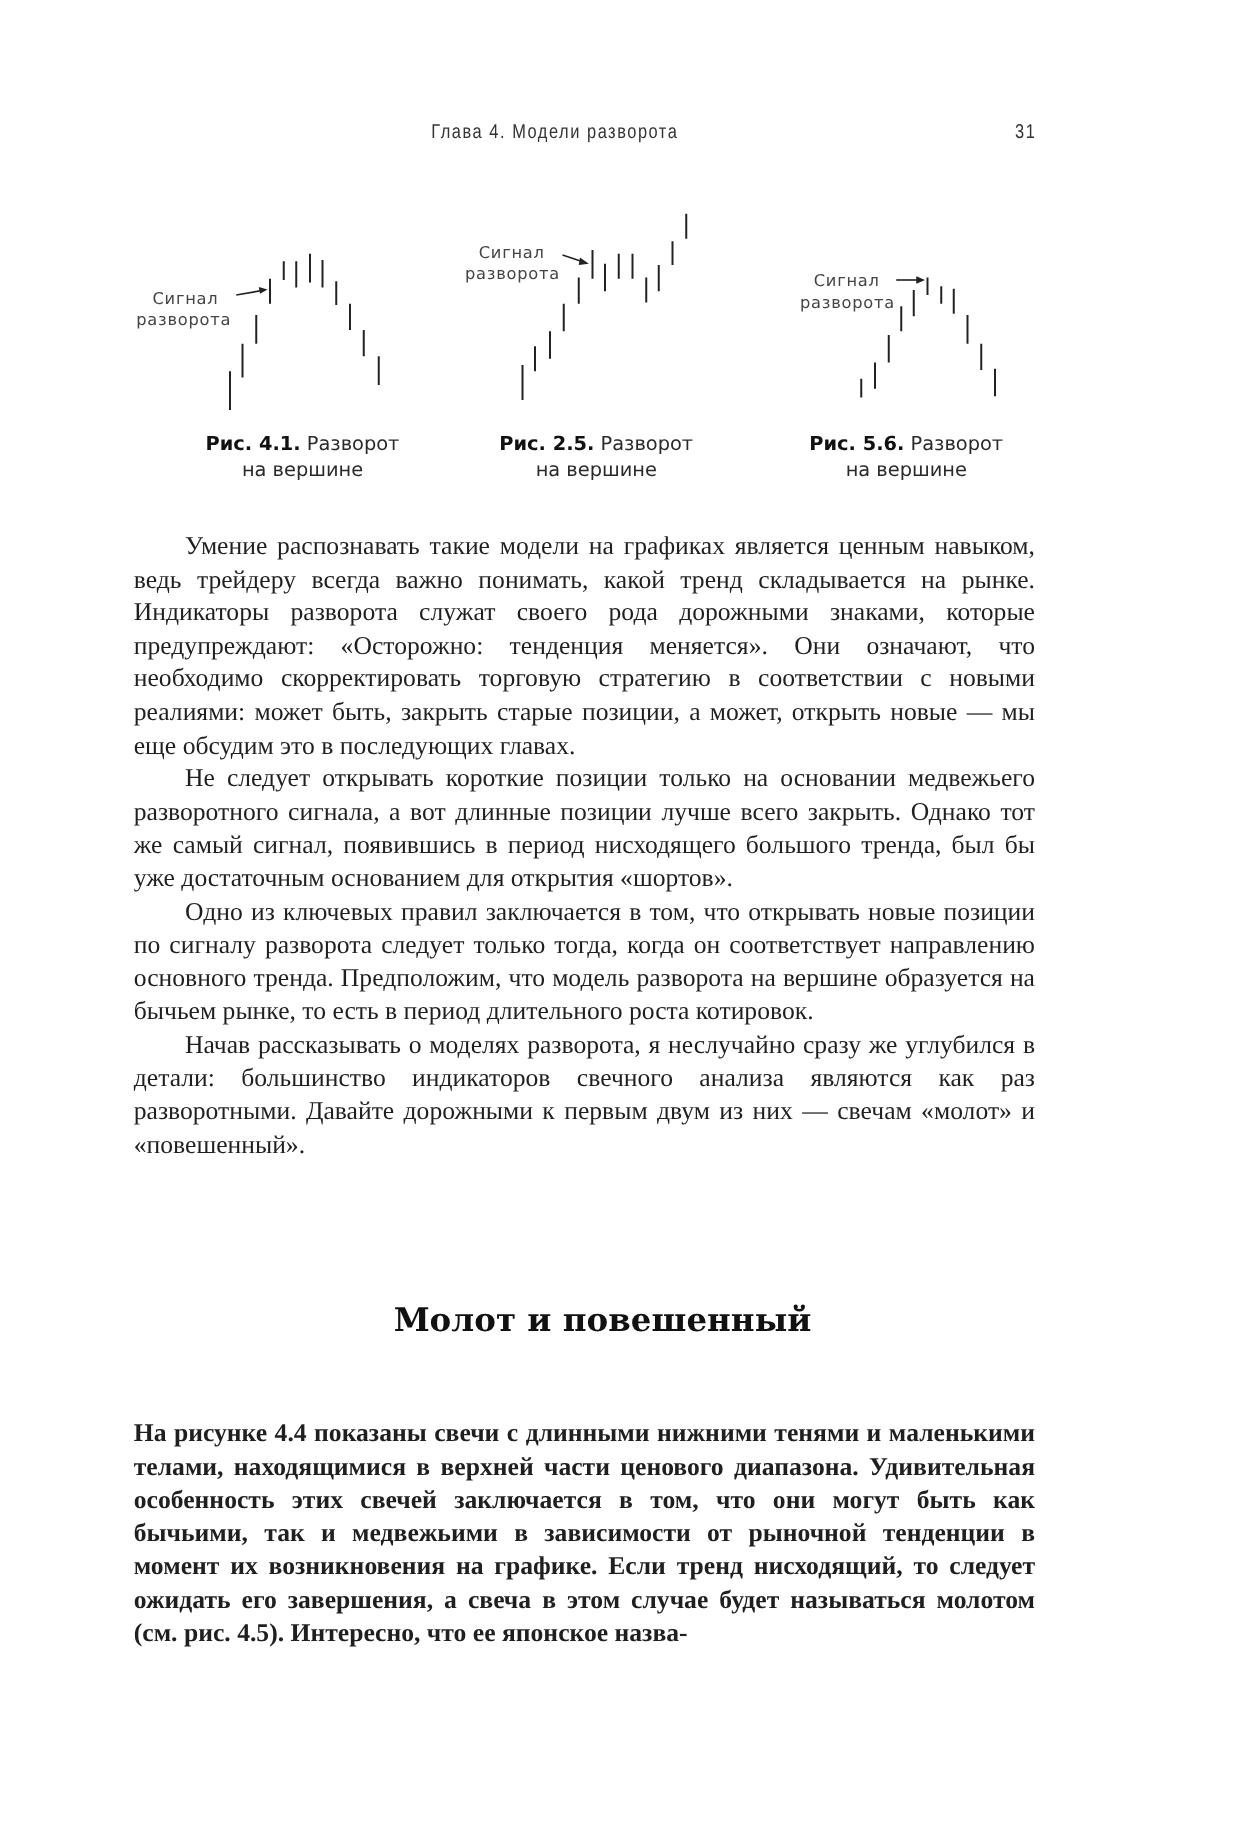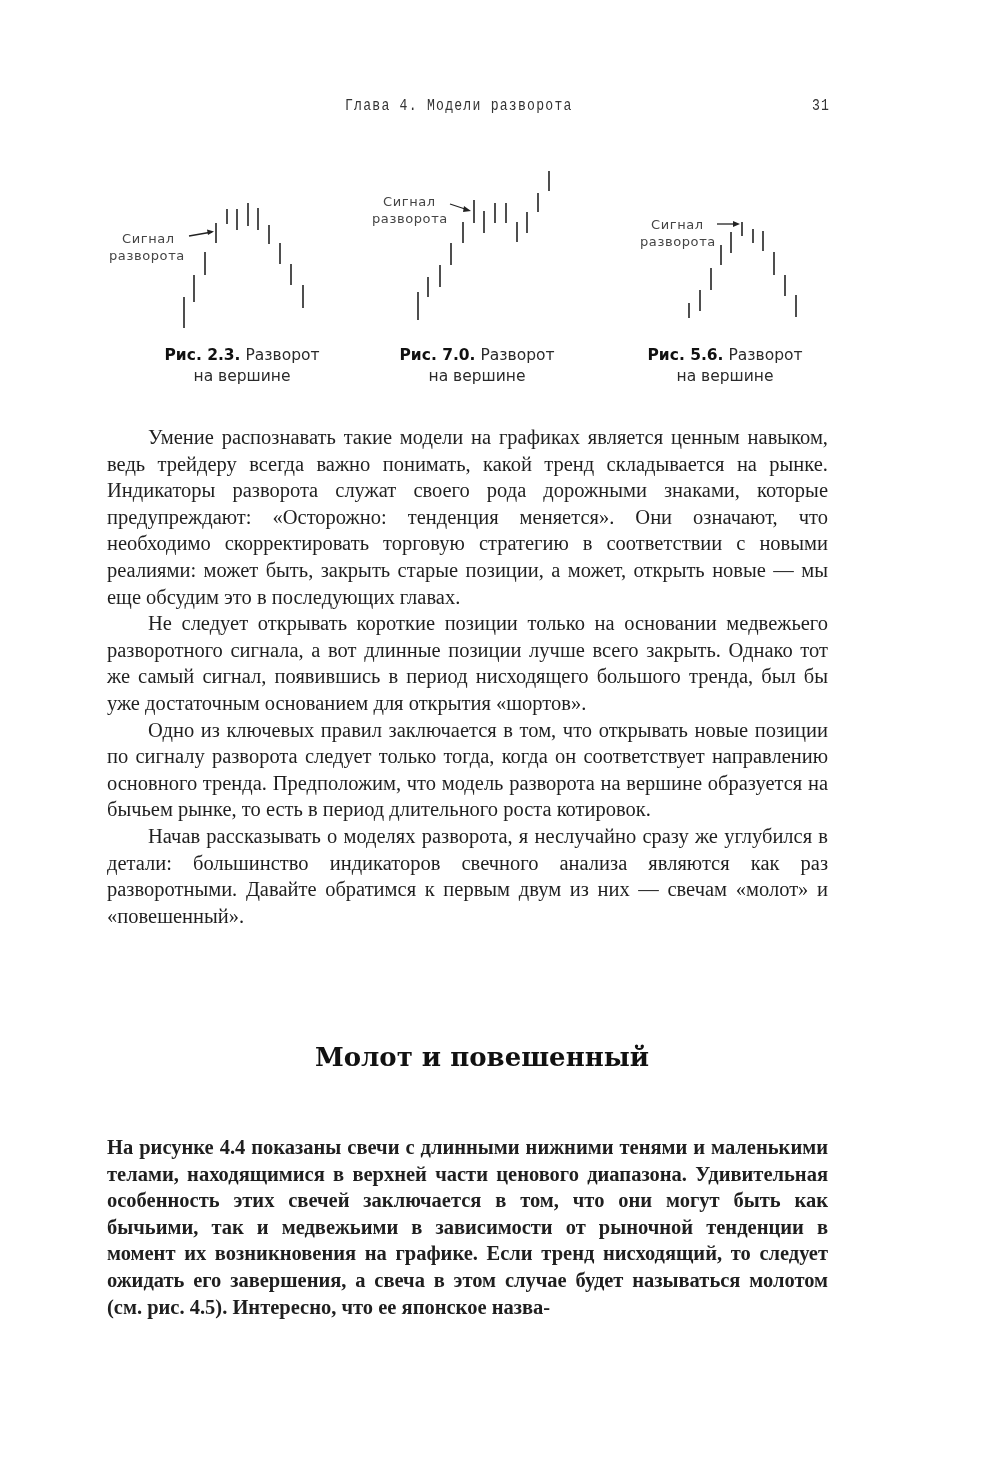"Глава 4. Модели разворота" .running-head { font-family: Liberation Mono, monospace -> Liberation Sans, sans-serif }
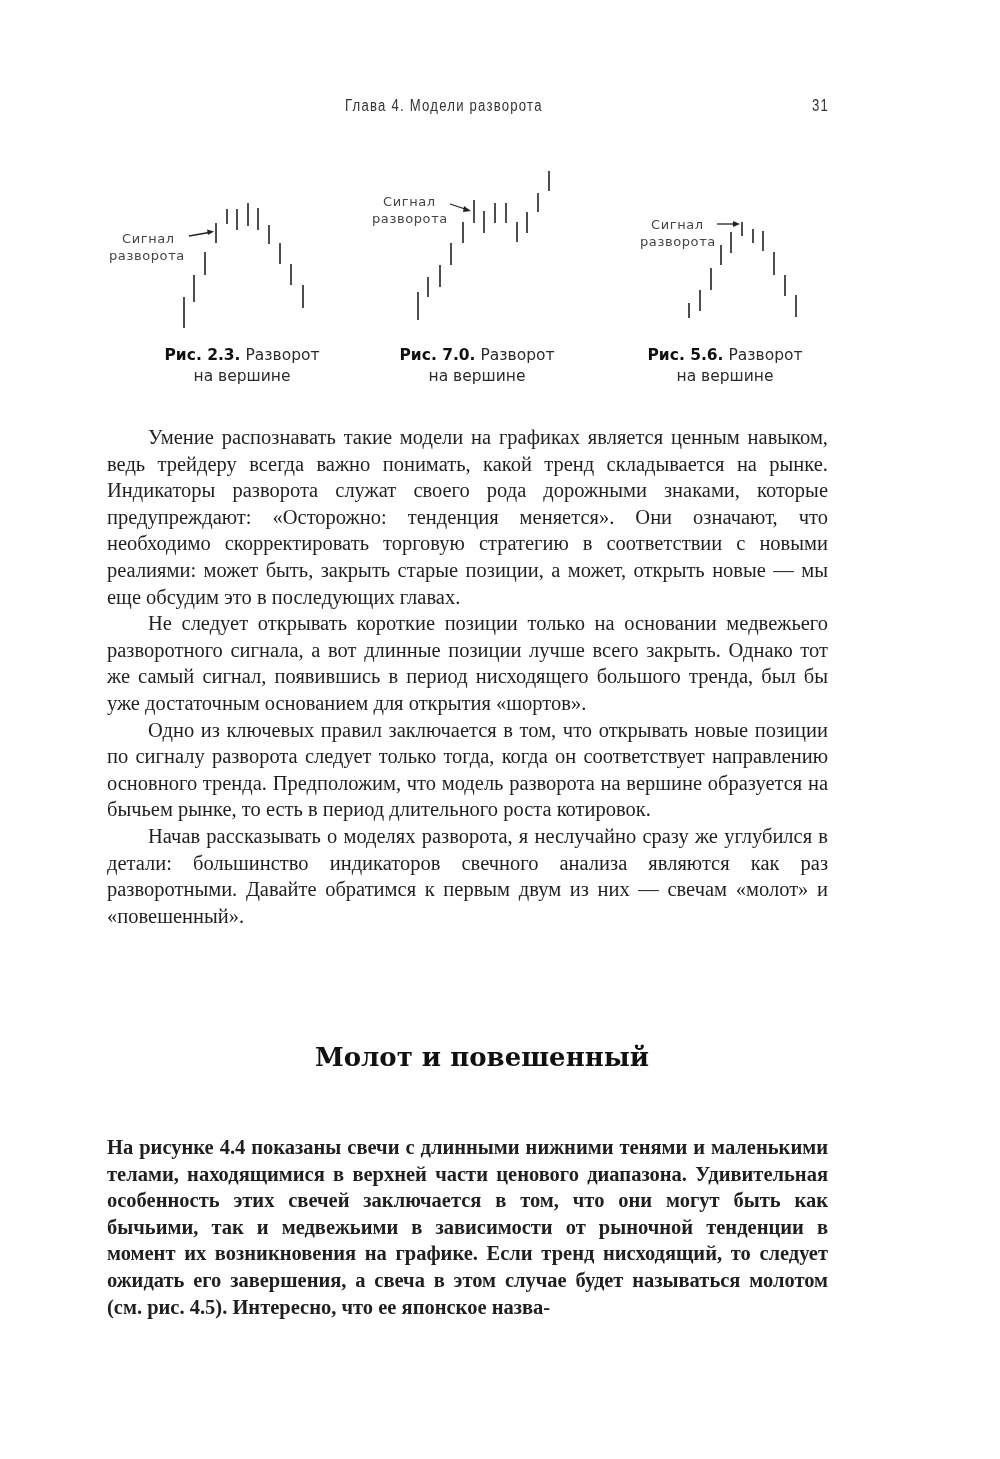"Рис. 2.3." b { text: 2.3 -> 4.1 }
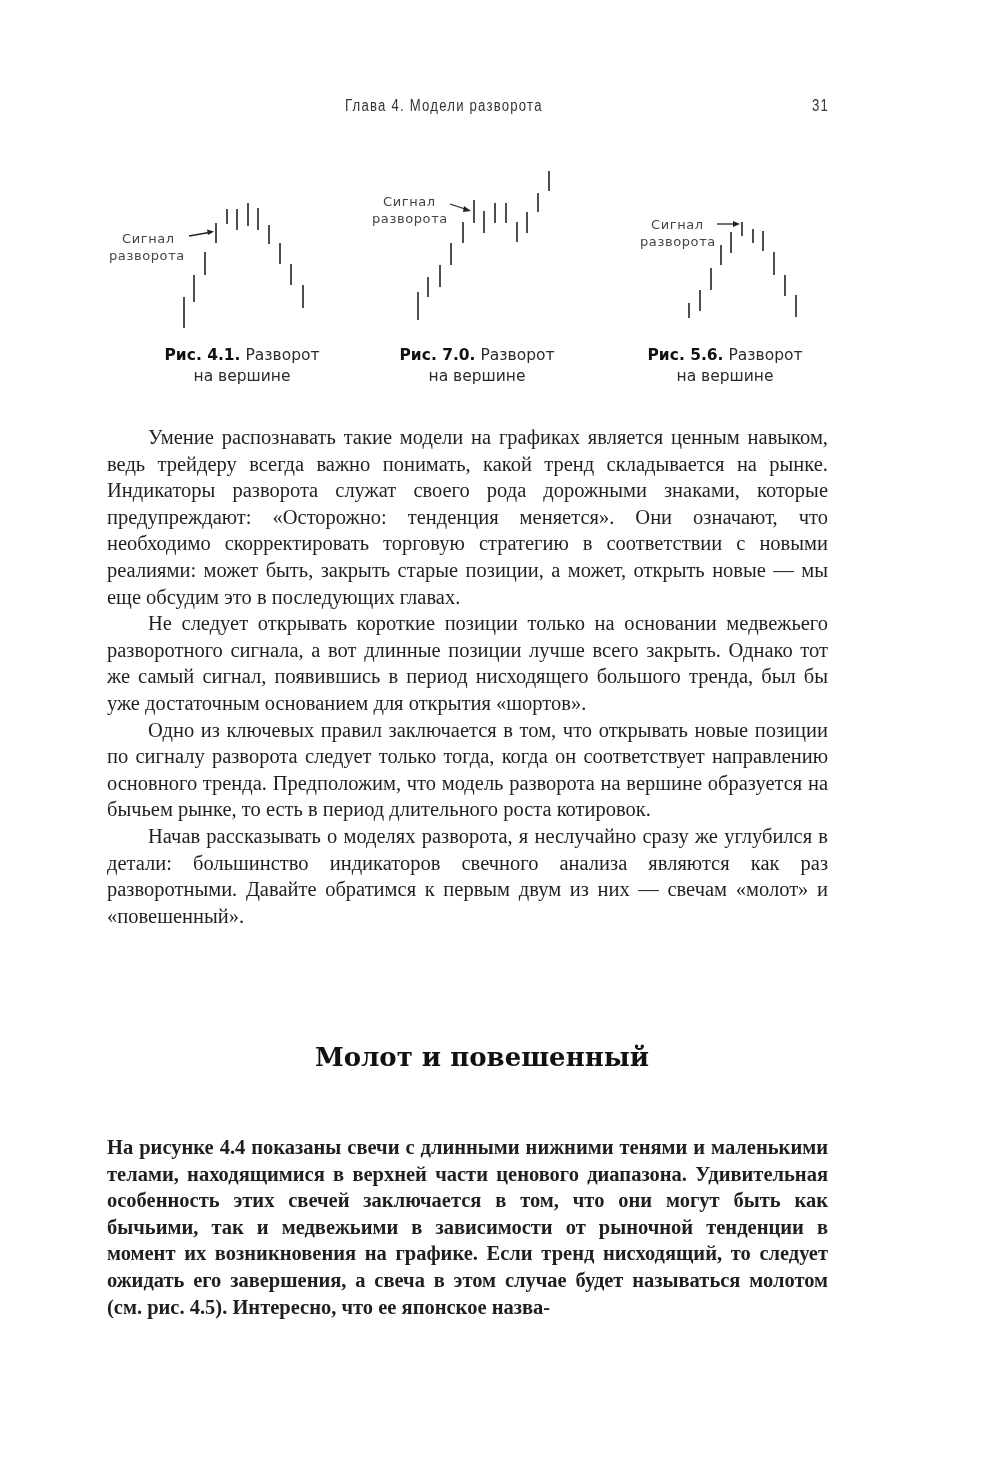"Рис. 7.0." b { text: 7.0 -> 2.5 }
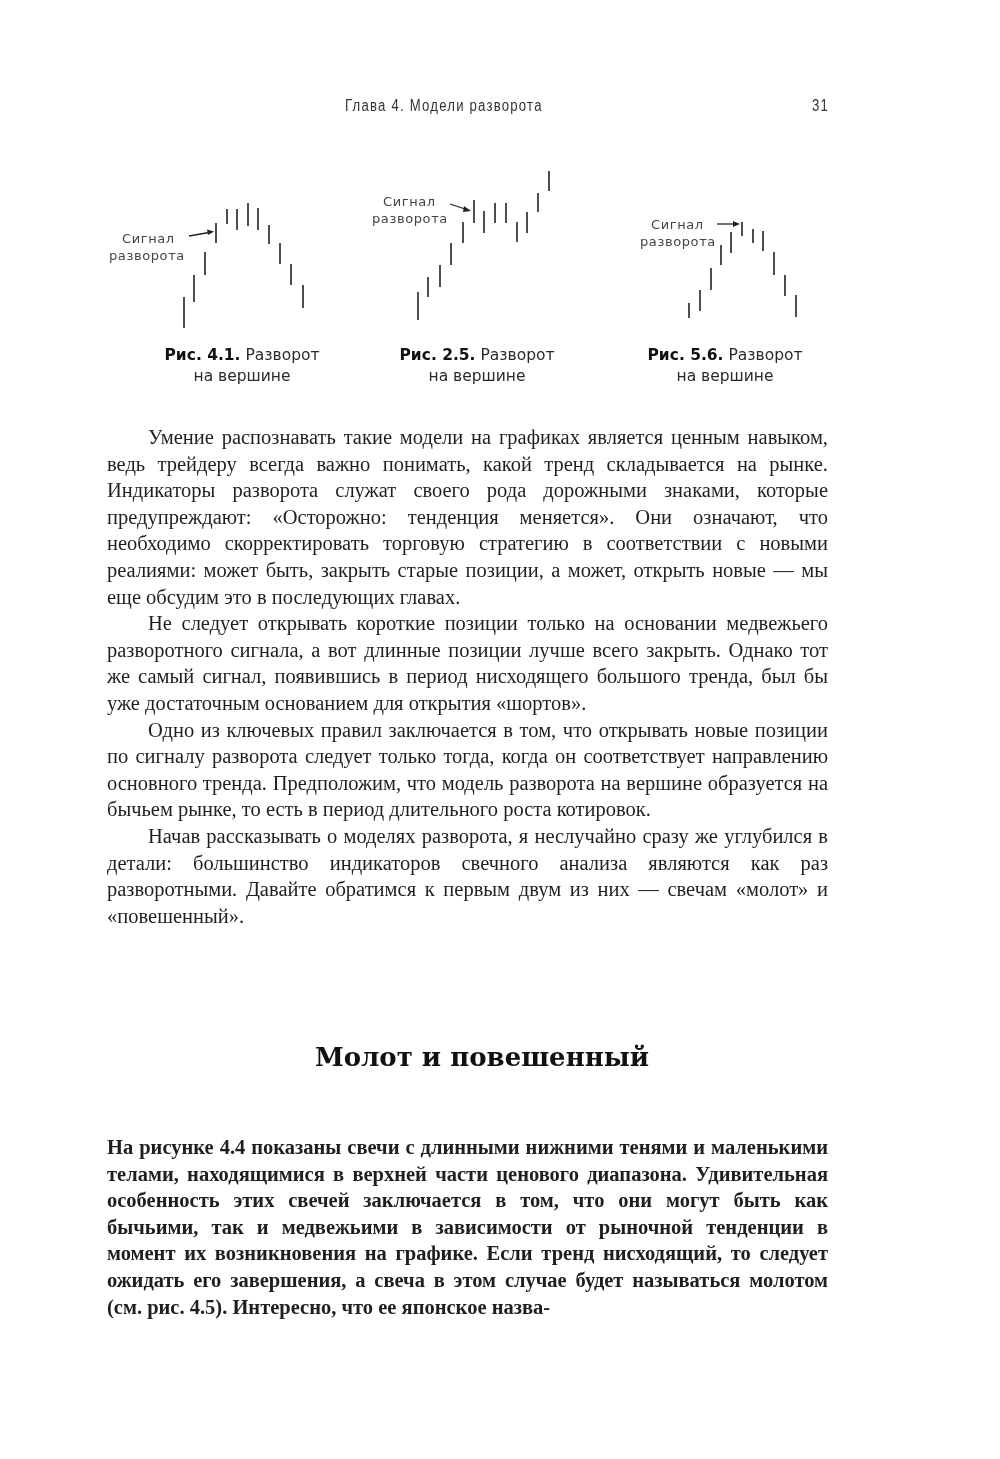"Начав рассказывать о моделях разворота," p { text: обратимся -> дорожными }
